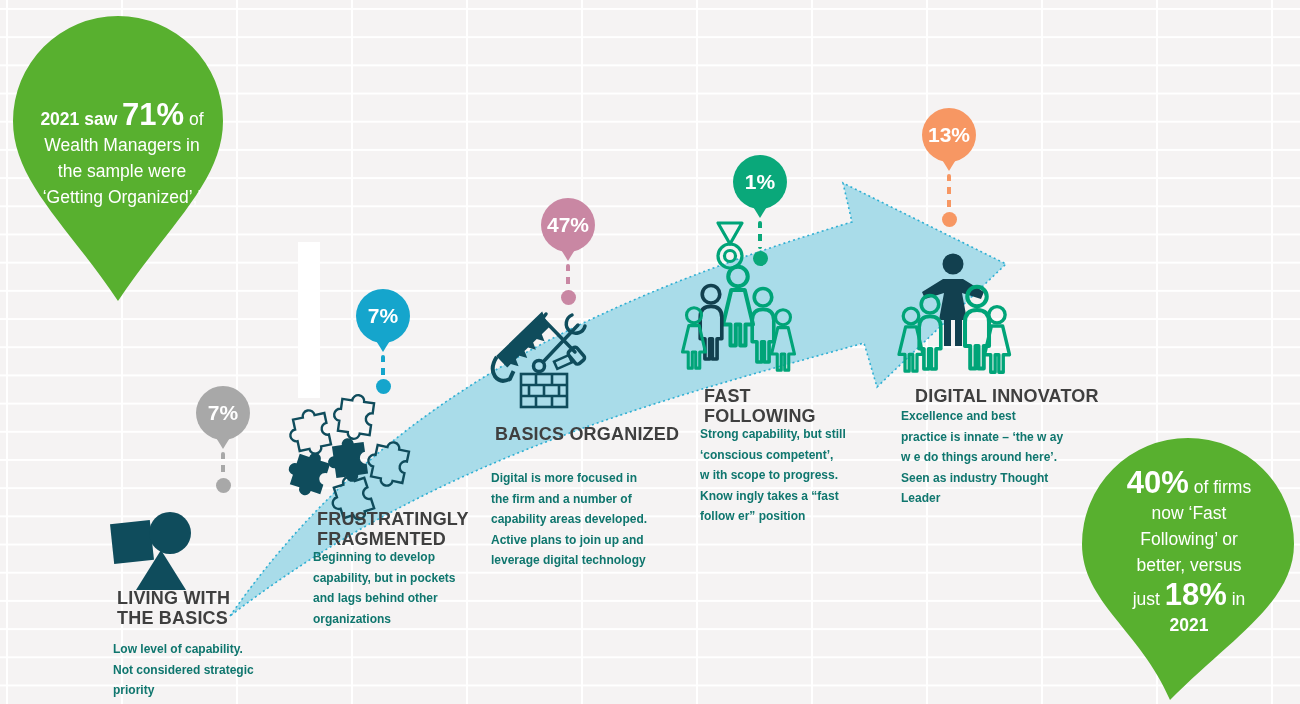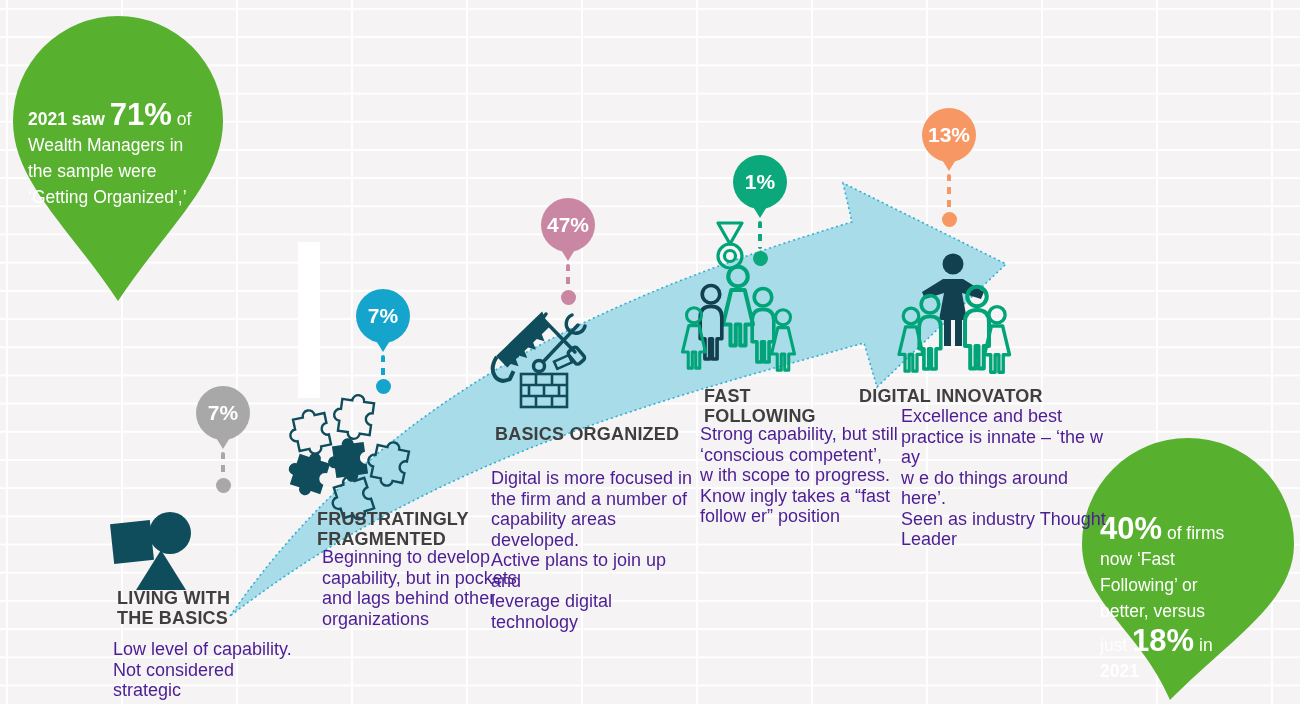"2021 saw 71% of" .callout-text { text-align: none -> center }
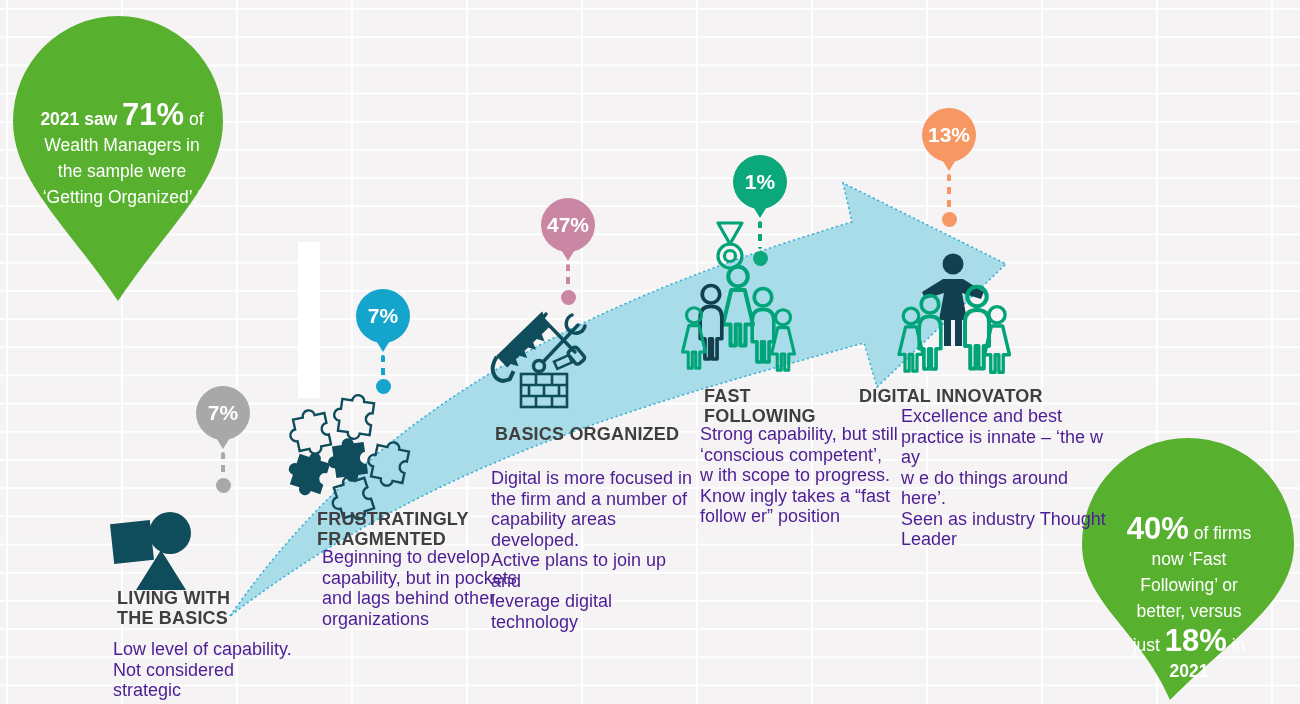"DIGITAL INNOVATOR" h3.abs { left: 855px -> 911px }
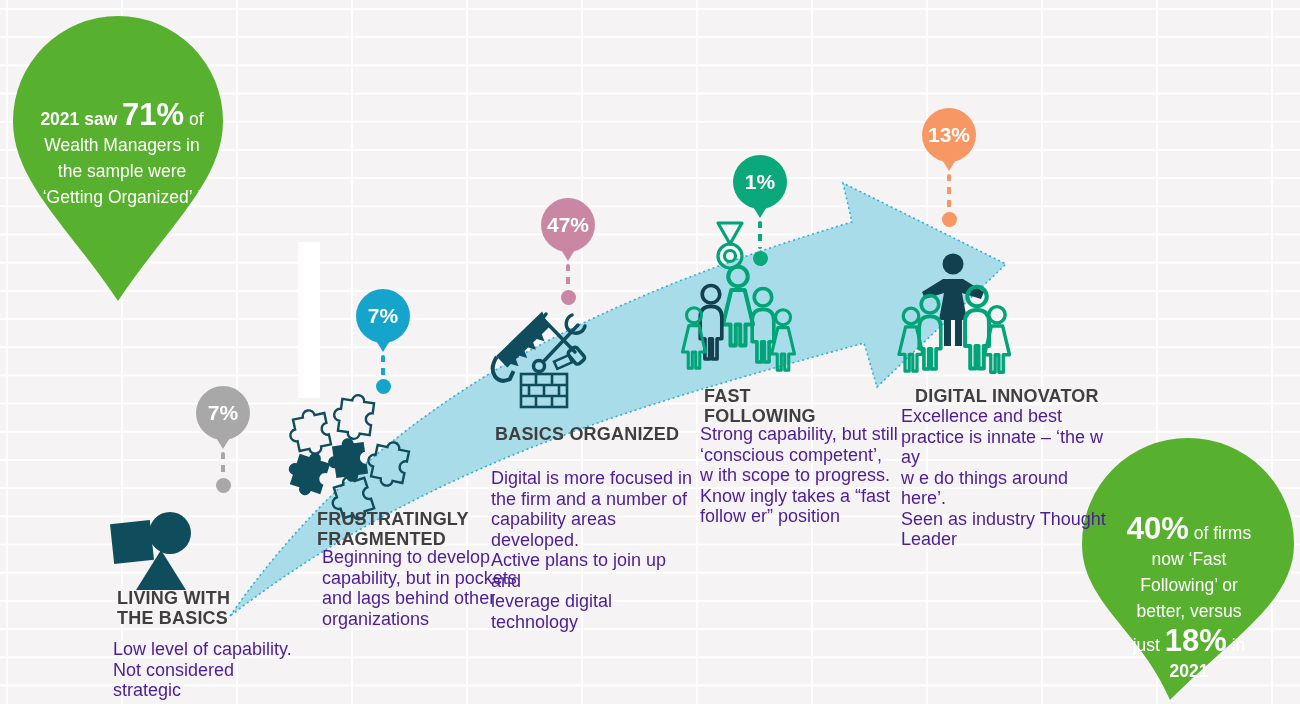"Excellence and best" .stage-desc { color: #4c1d95 -> #0f766e; font-size: 18px -> 12px; font-weight: none -> bold }
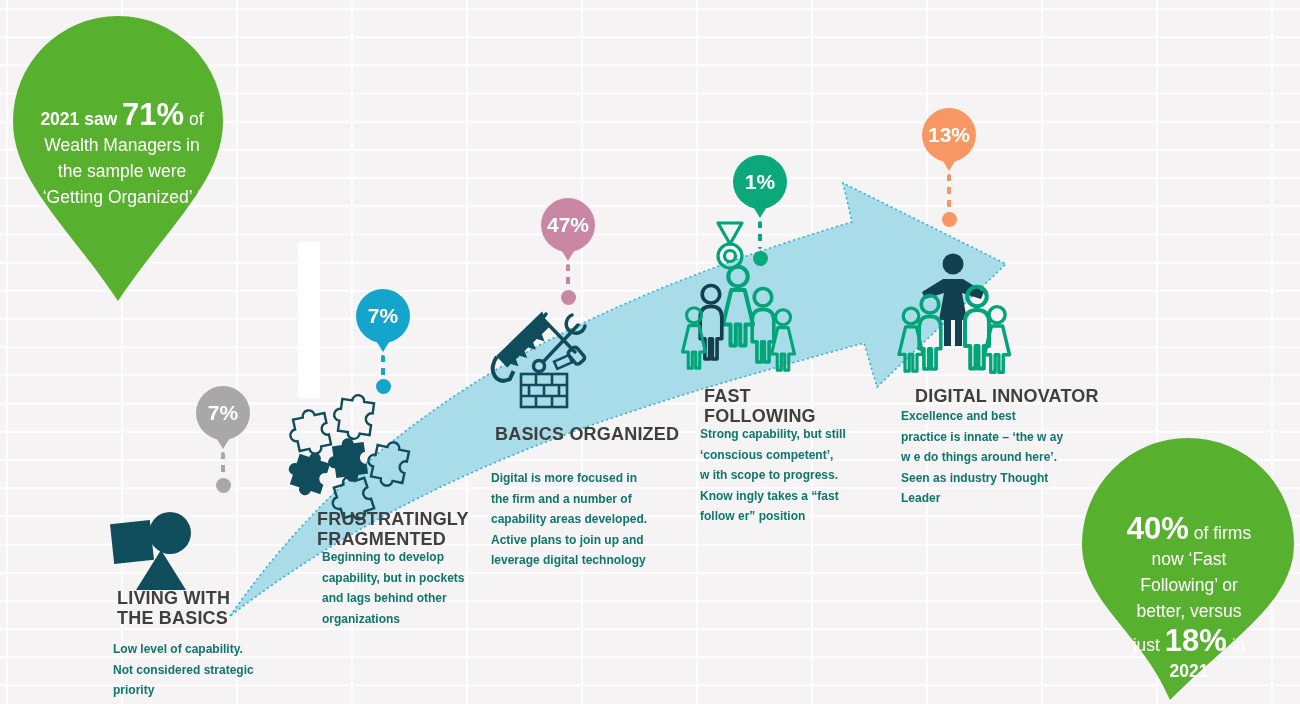"40% of firms" div.abs { top: 486px -> 440px }
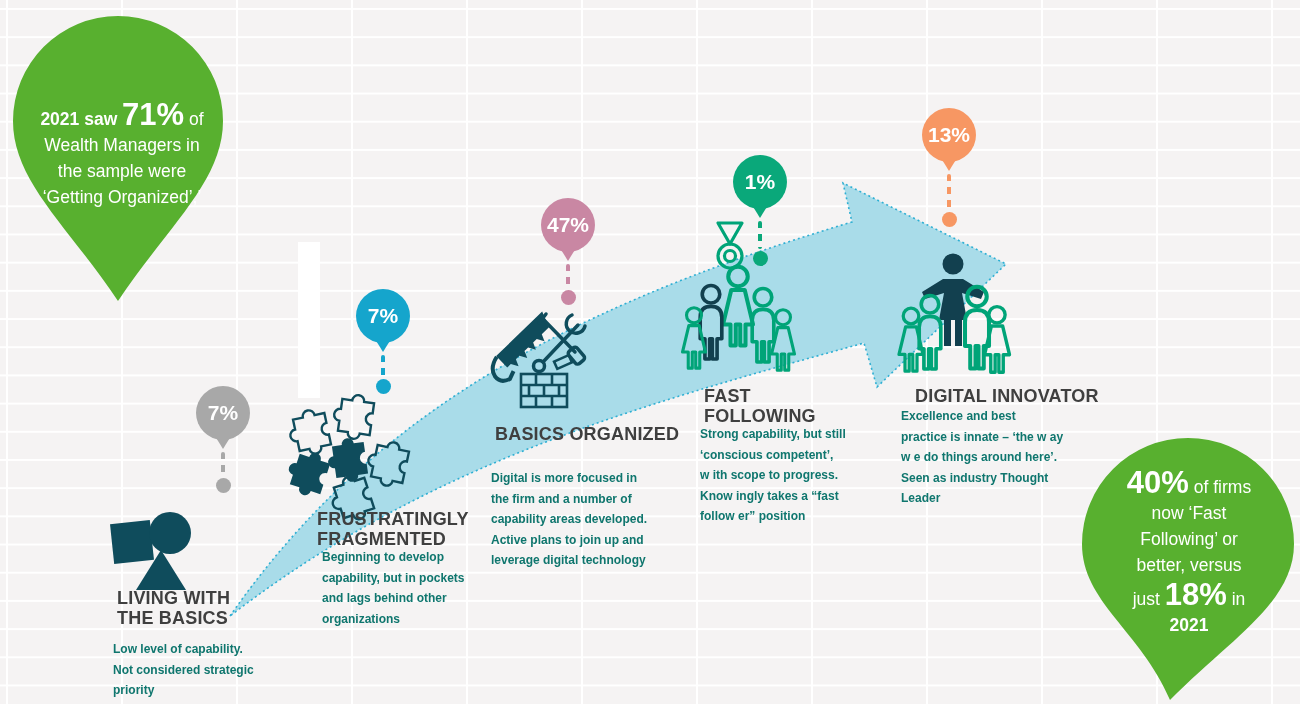"Beginning to develop" p.abs { left: 322px -> 313px }
